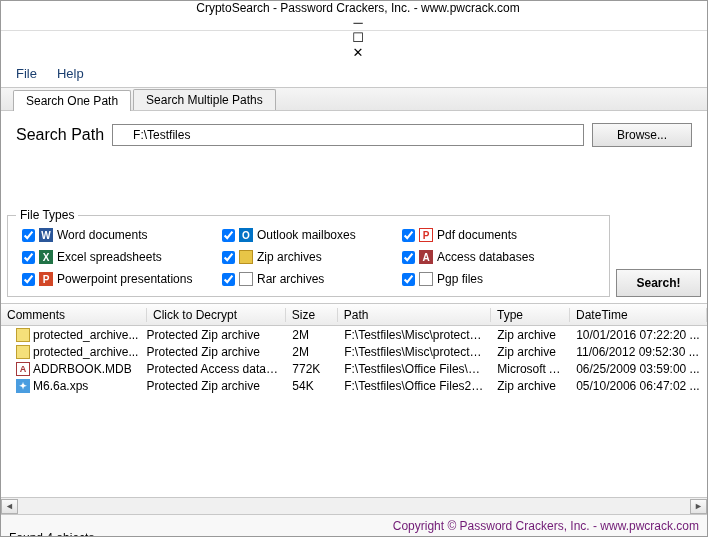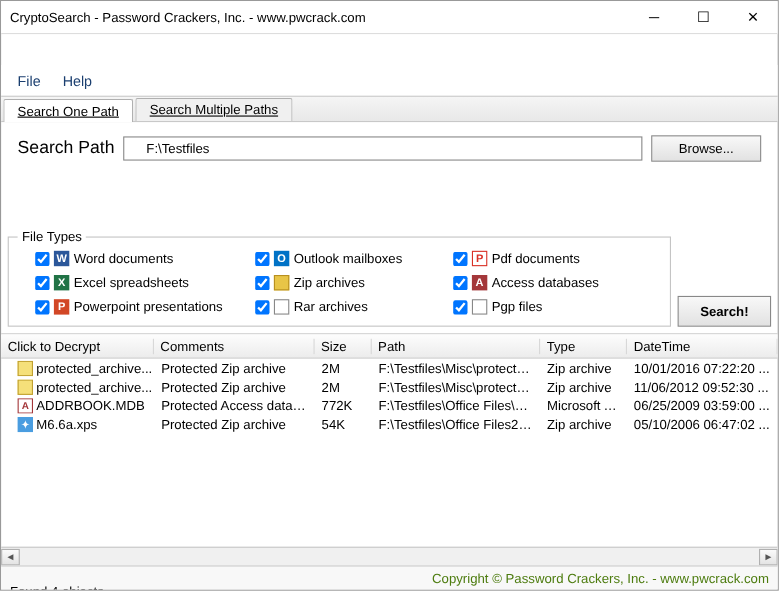"CryptoSearch - Password Crackers, Inc." .titlebar { flex-direction: none -> column }
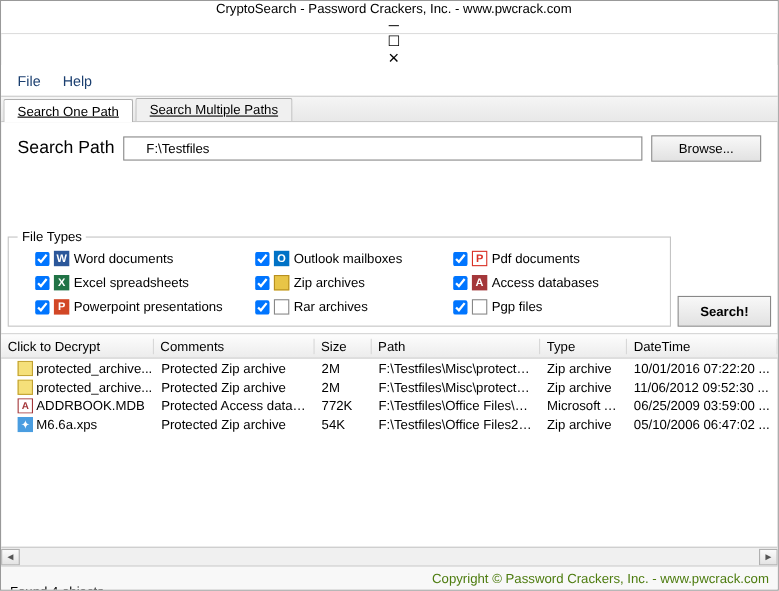"Search One Path" .tabbar { padding-left: 2px -> 12px; text-decoration: underline -> none }
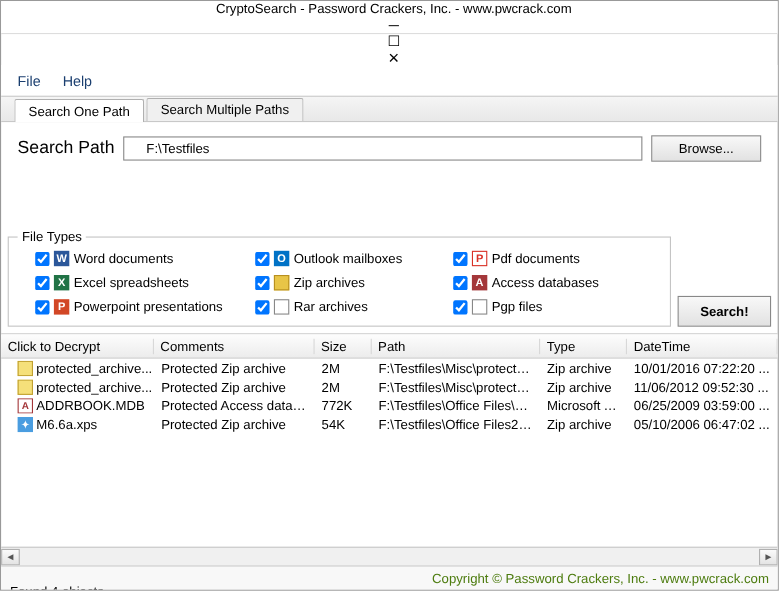"File Types" .file-types { padding: 12px 10px 10px 24px -> 12px 10px 10px 14px }
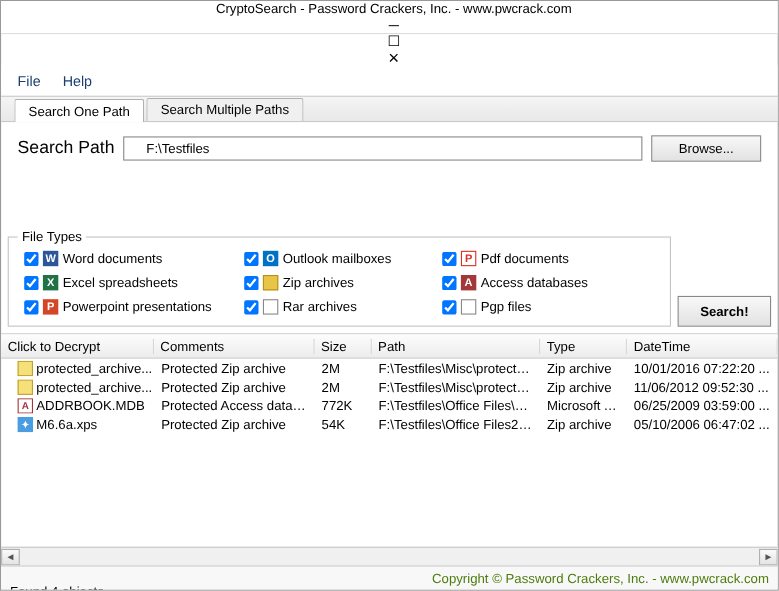"Click to Decrypt" div.th { order: before "Comments" -> after "Comments" }
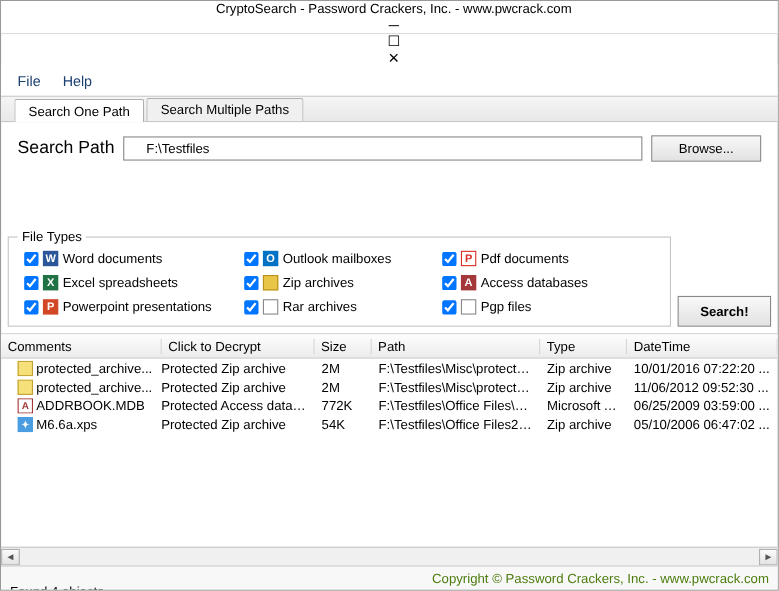"Copyright © Password Crackers, Inc." .status-right { color: #4d7c0f -> #701a75 }
